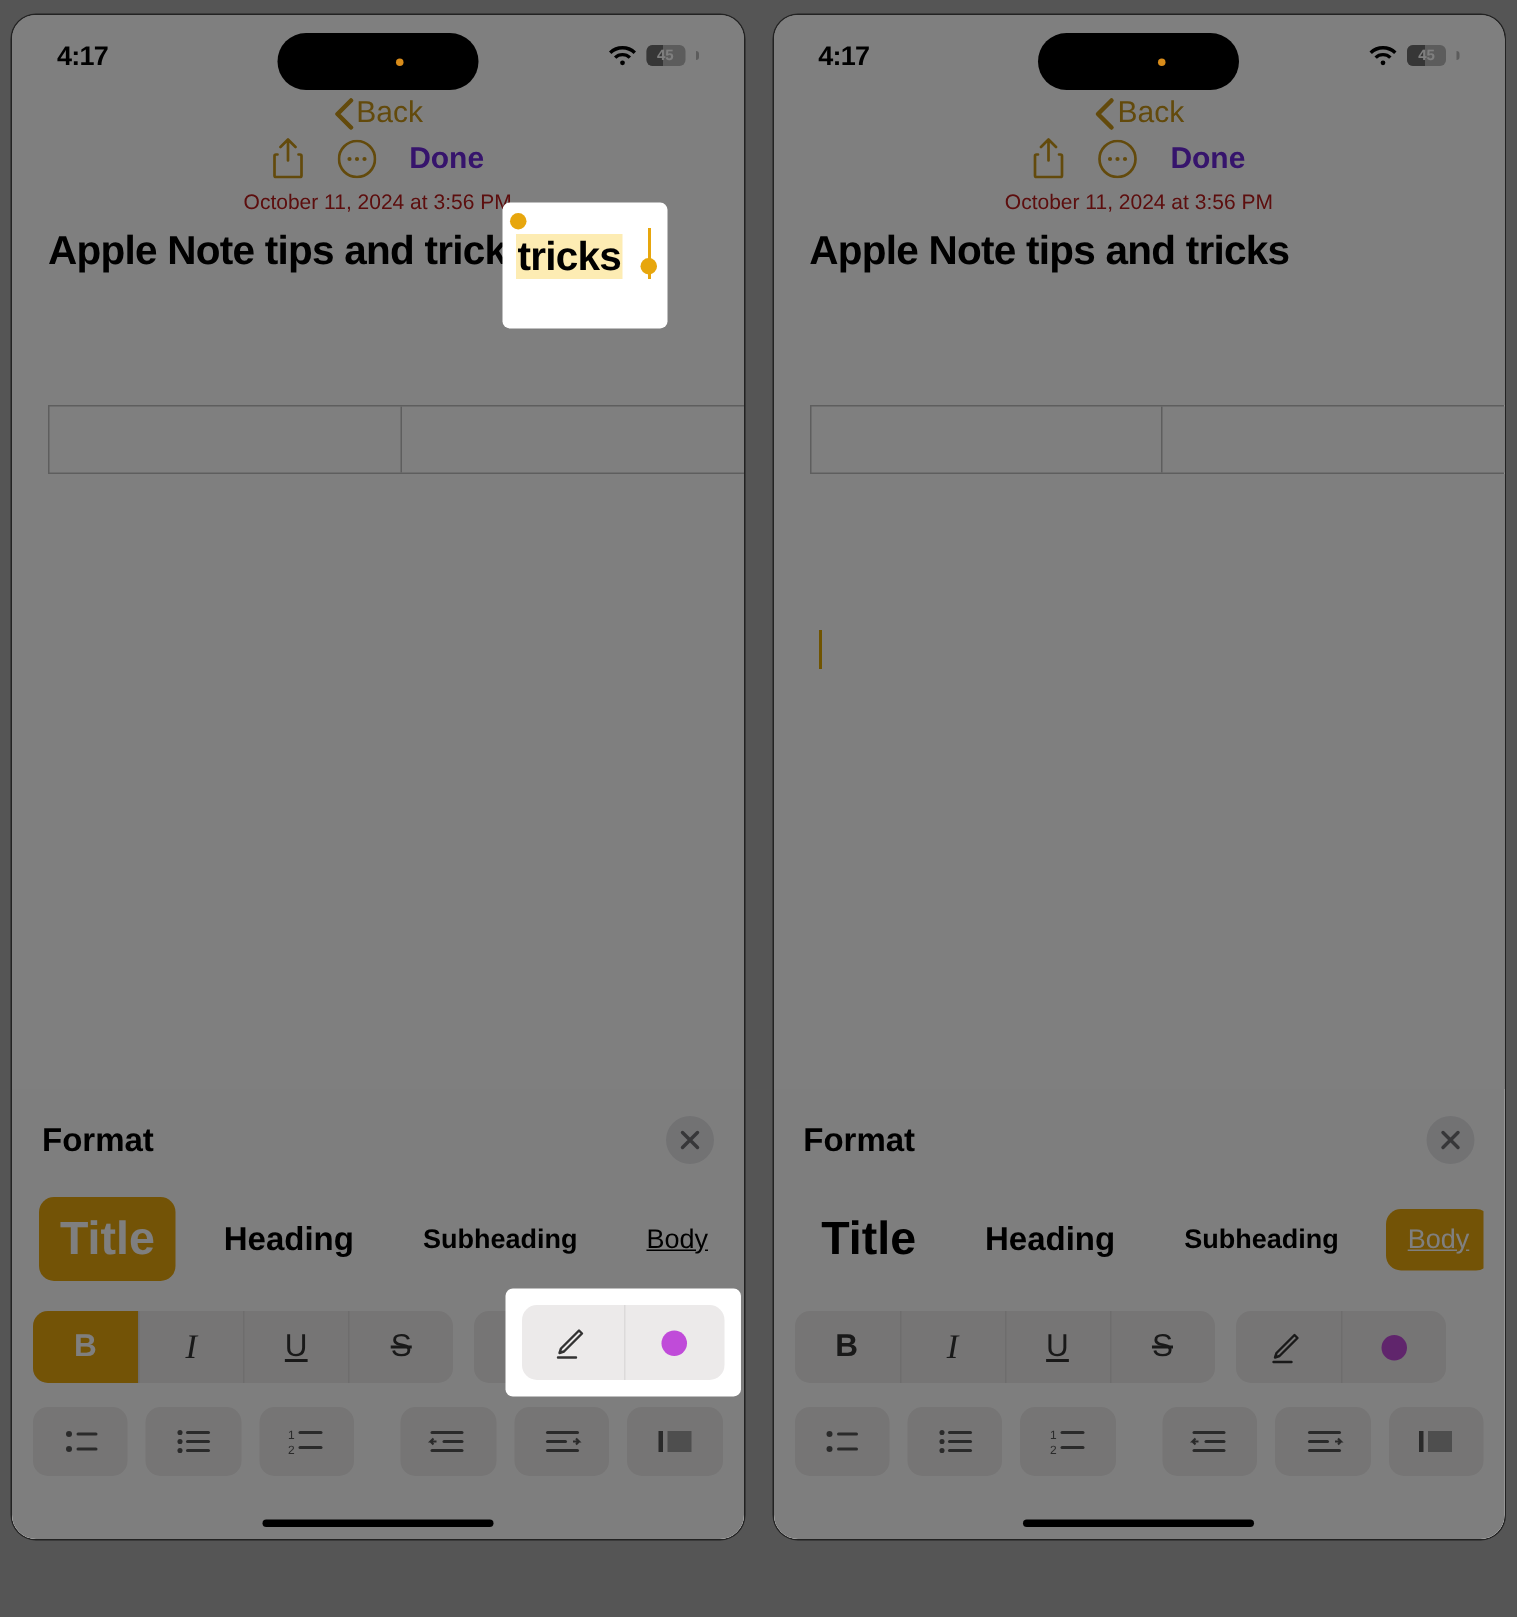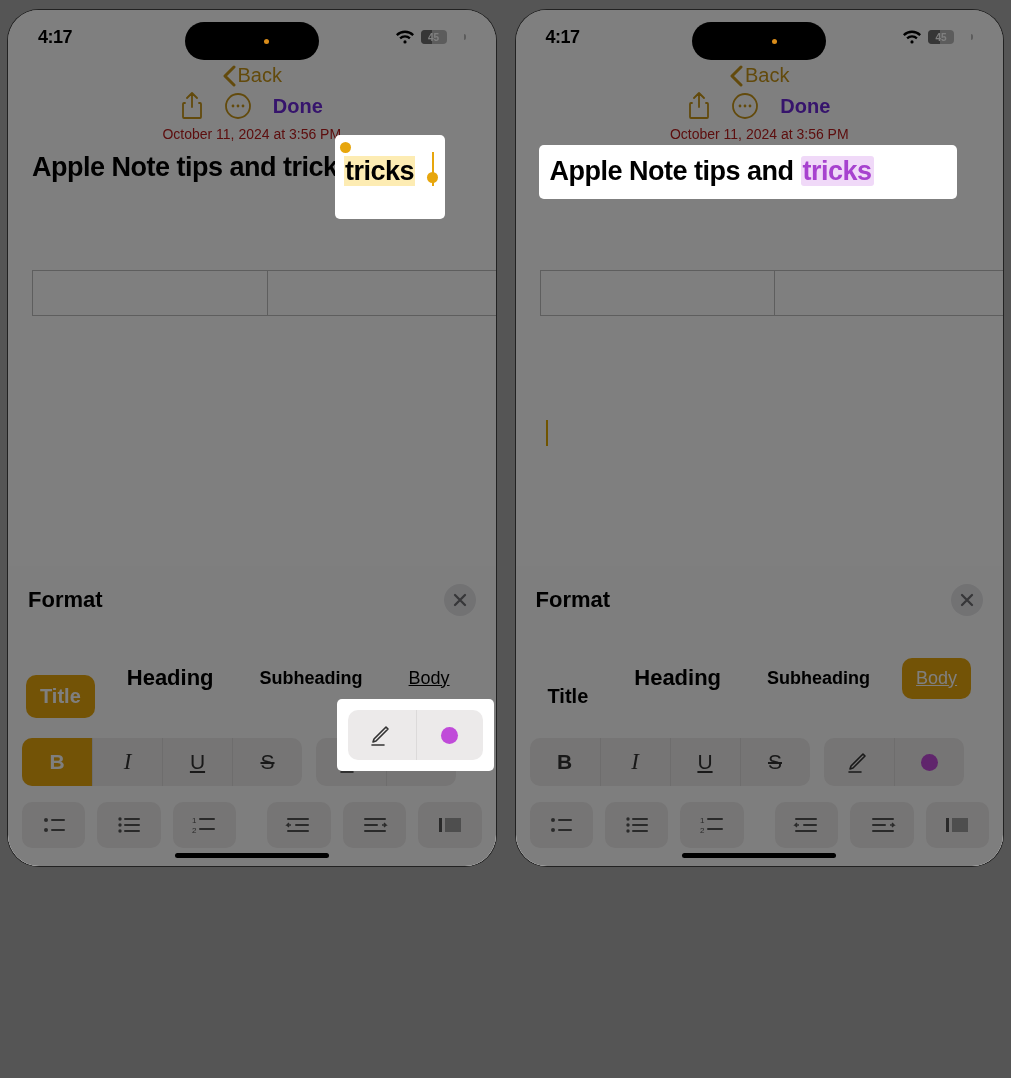"4:17" .phone { border-radius: 31px -> 16px; height: 856px -> 1016px }
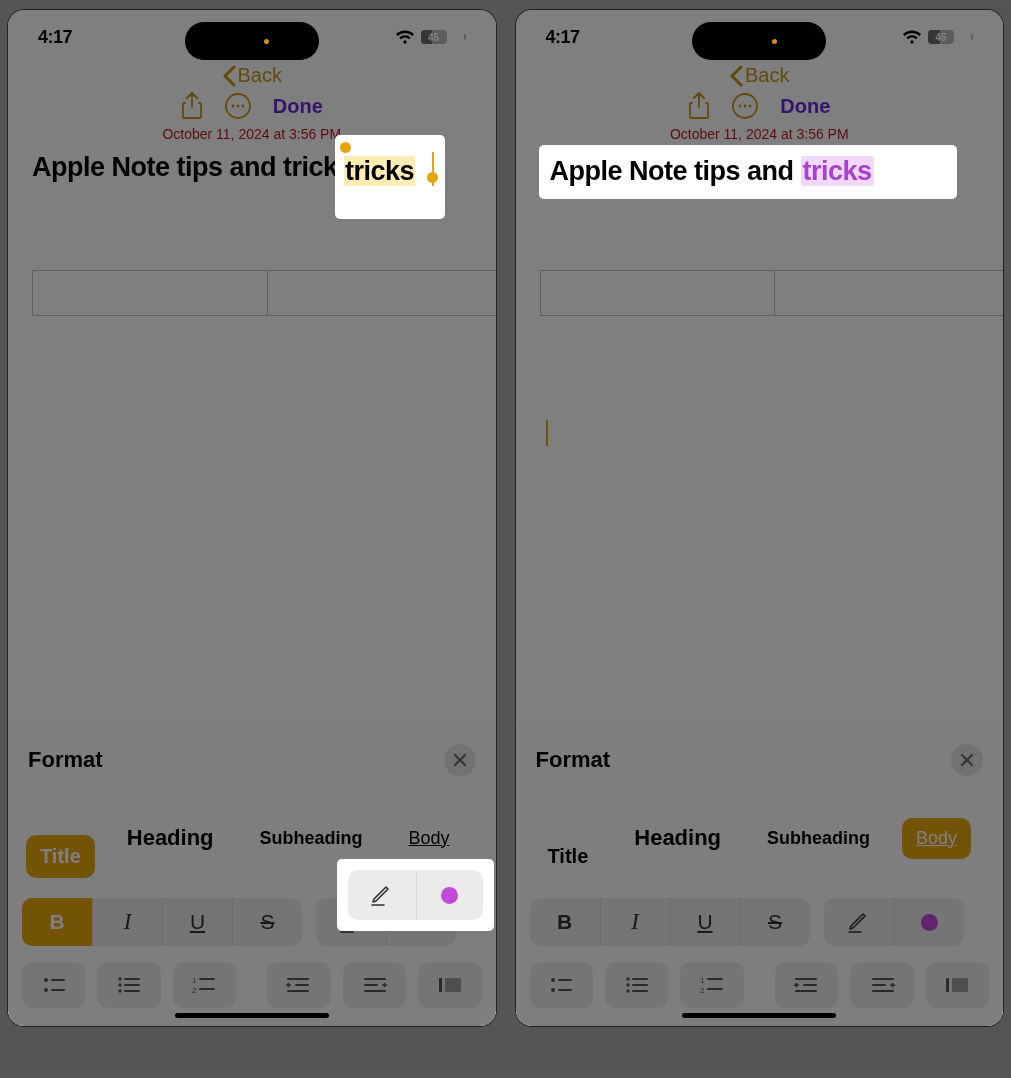"45" .battery-box { gap: 17px -> 7px }
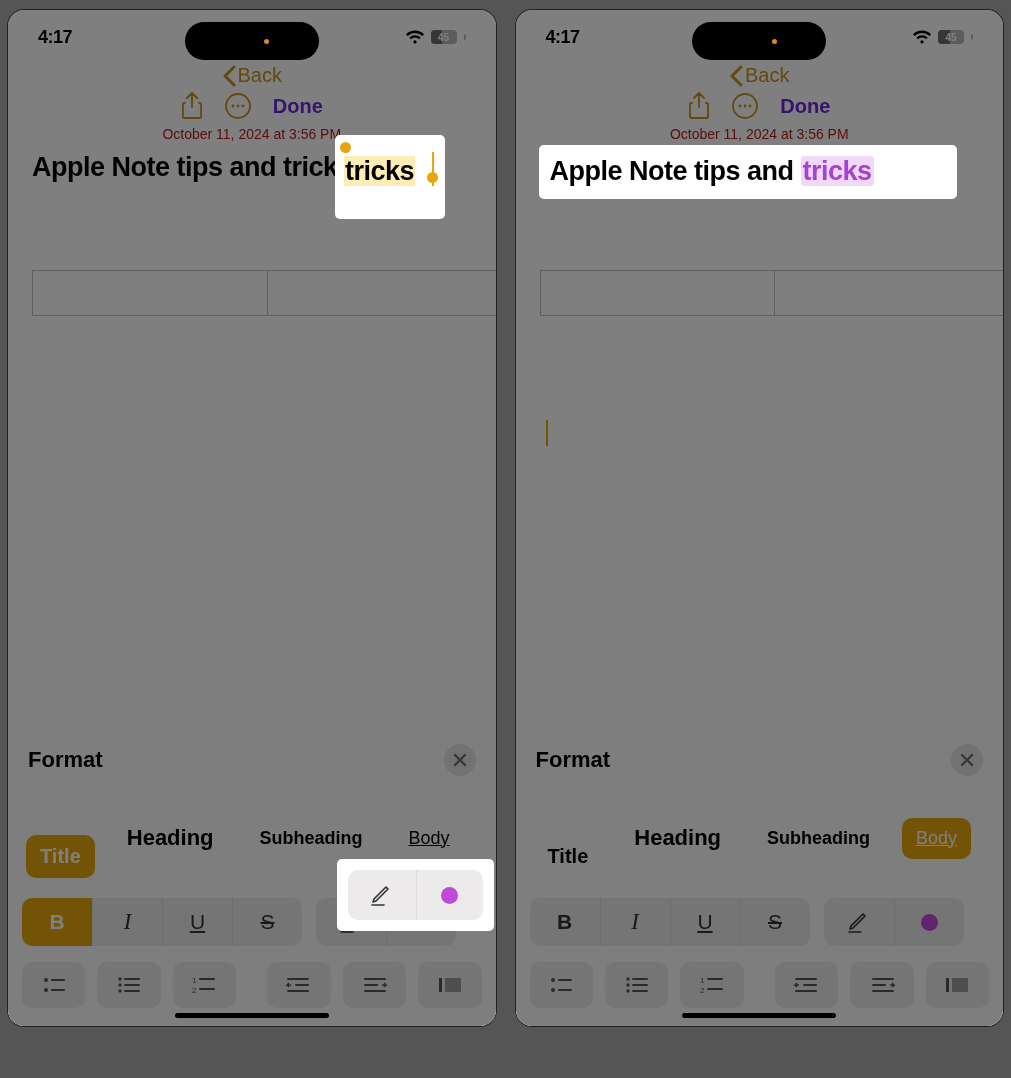"Apple Note tips and tricks" div.callout { html: <div> <span><span>Apple Note tips and </span><span>tricks</span></span> </div> -> none }
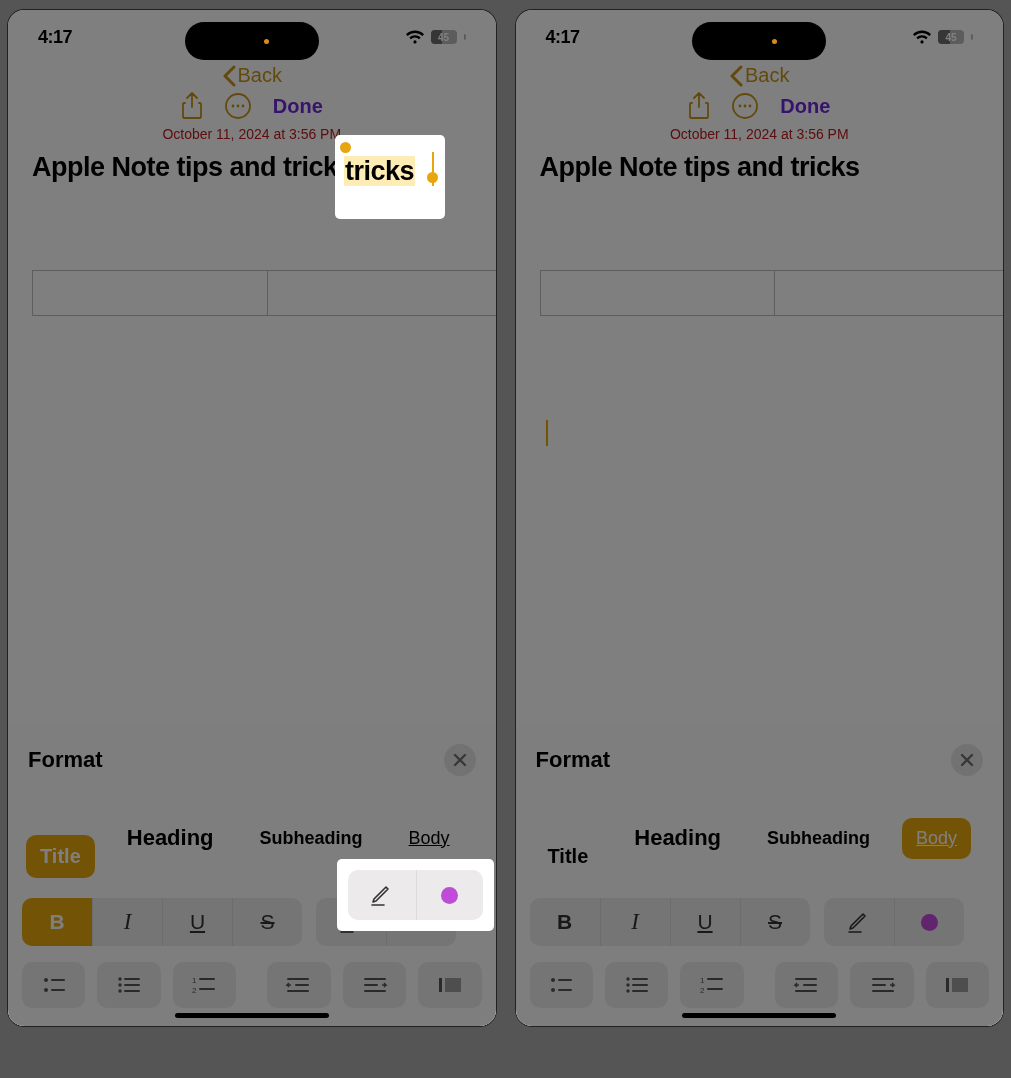"Title" .style-title { font-size: 20px -> 31px; margin-top: 37px -> none }
